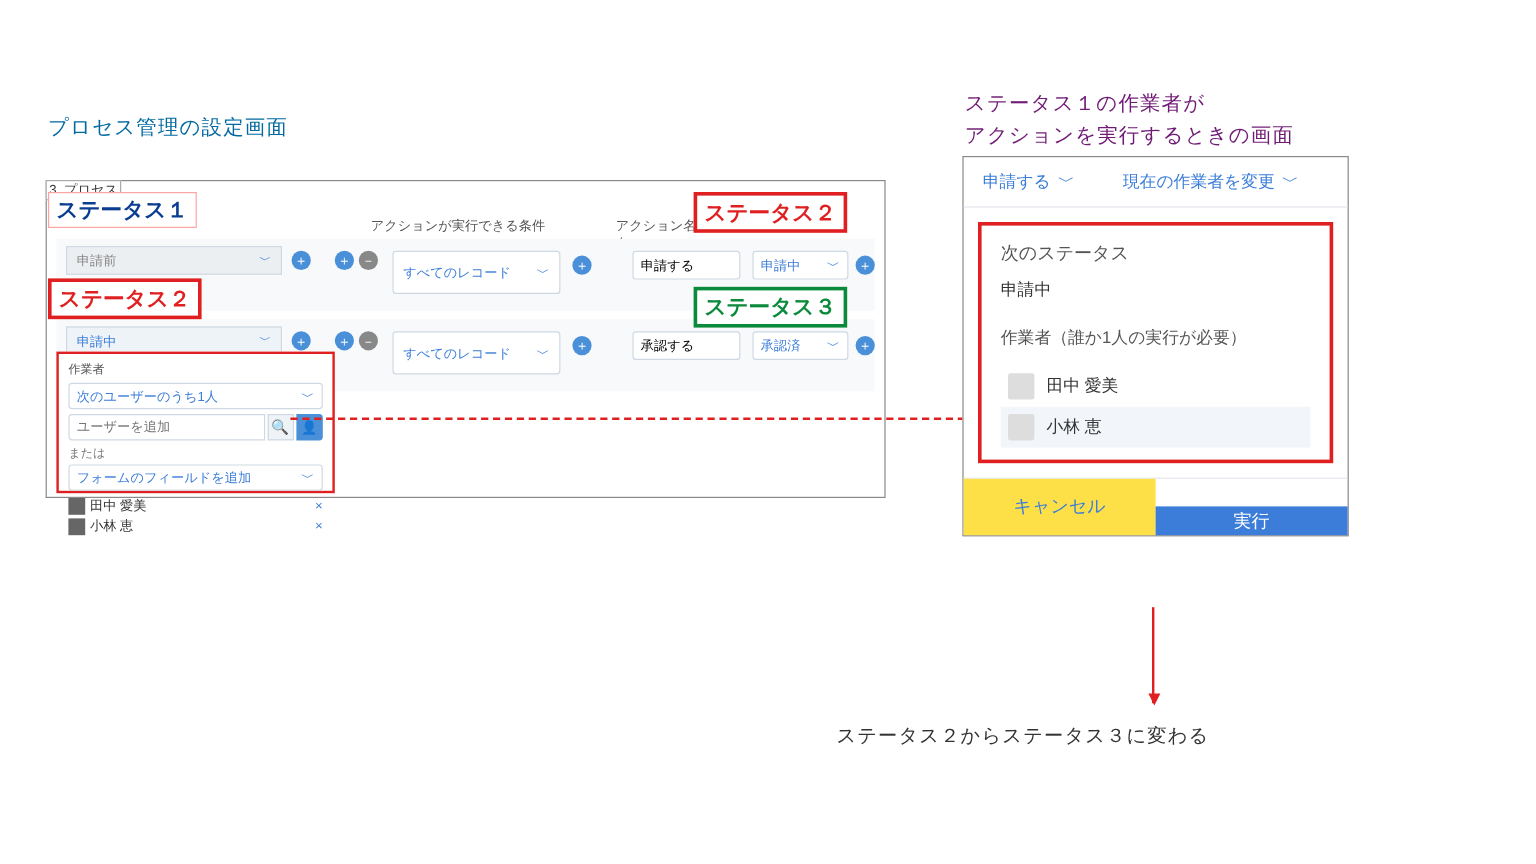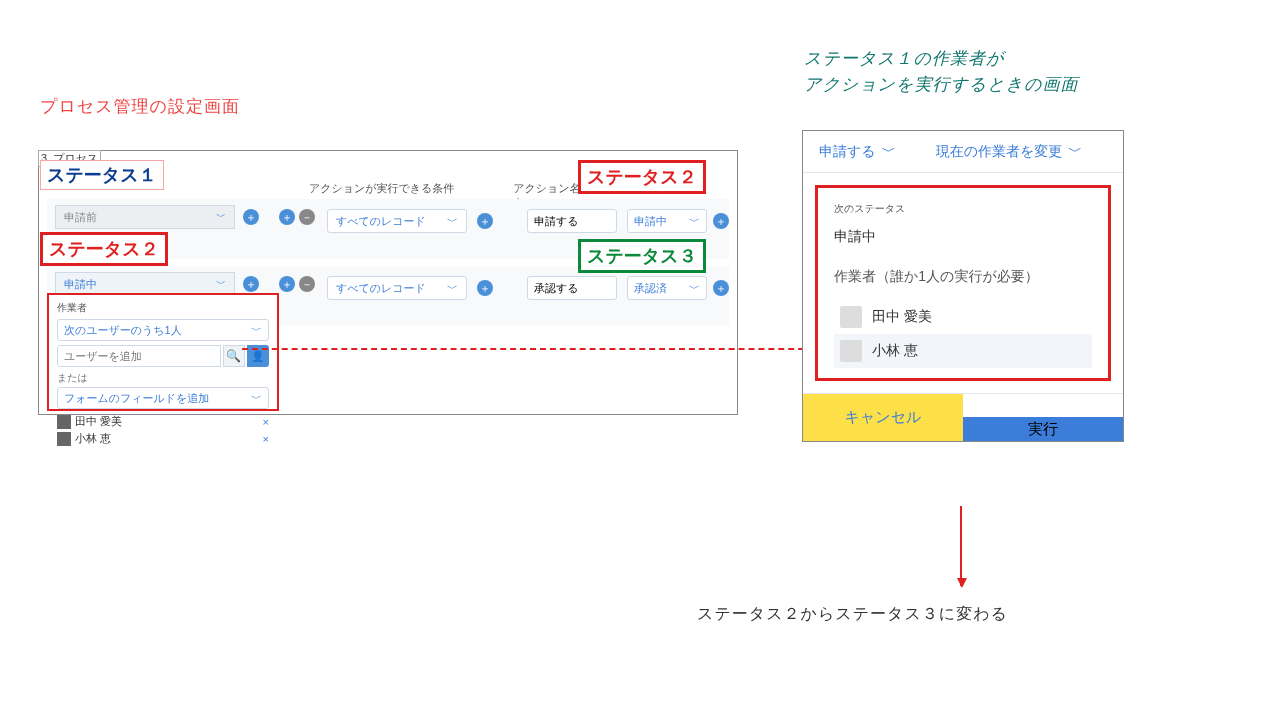"ステータス１の作業者が" .right-title { color: #0f766e -> #701a75; font-style: italic -> none; top: 46px -> 74px }
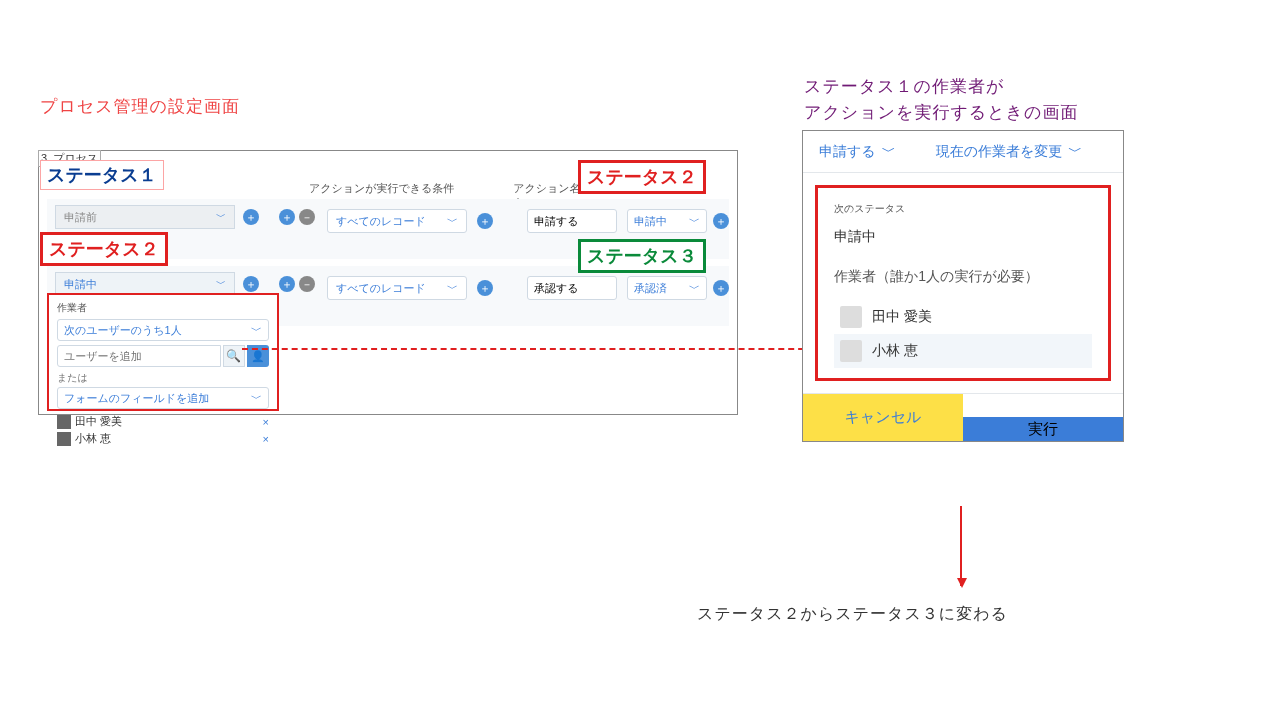"プロセス管理の設定画面" .left-title { color: #ef4444 -> #0369a1 }
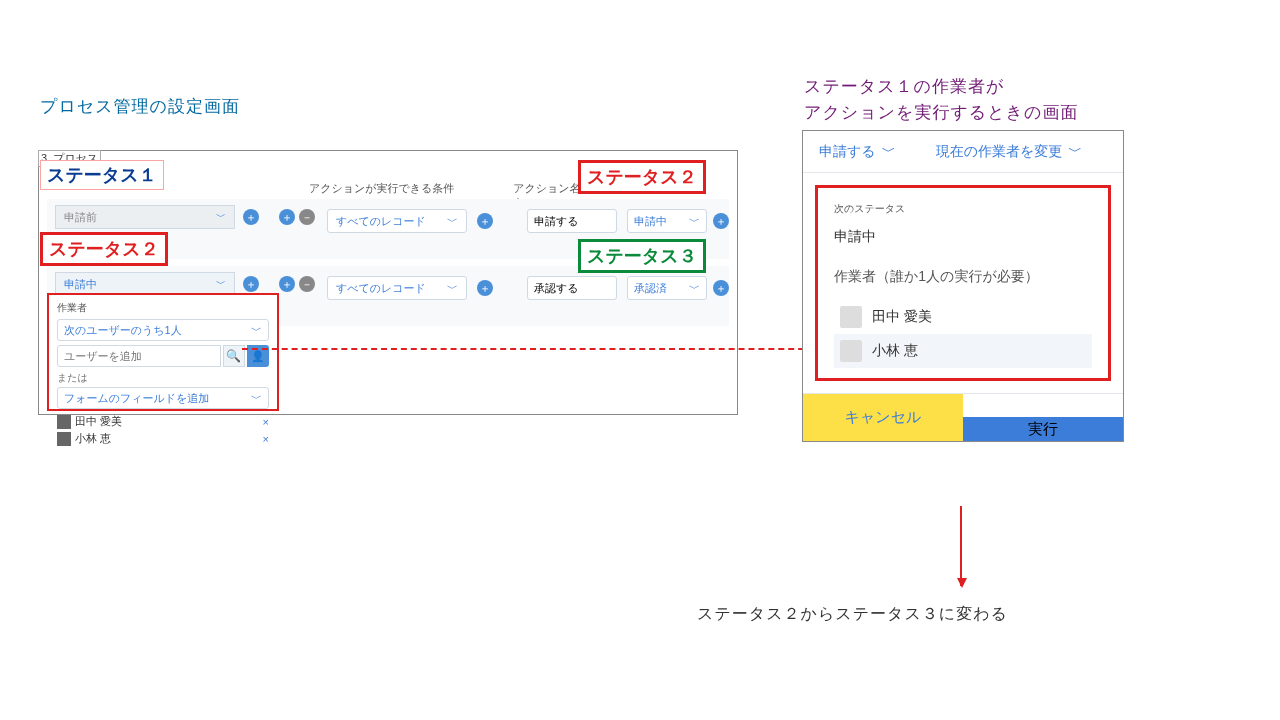"次のステータス" .dialog .ns-label { font-size: 10px -> 15px }
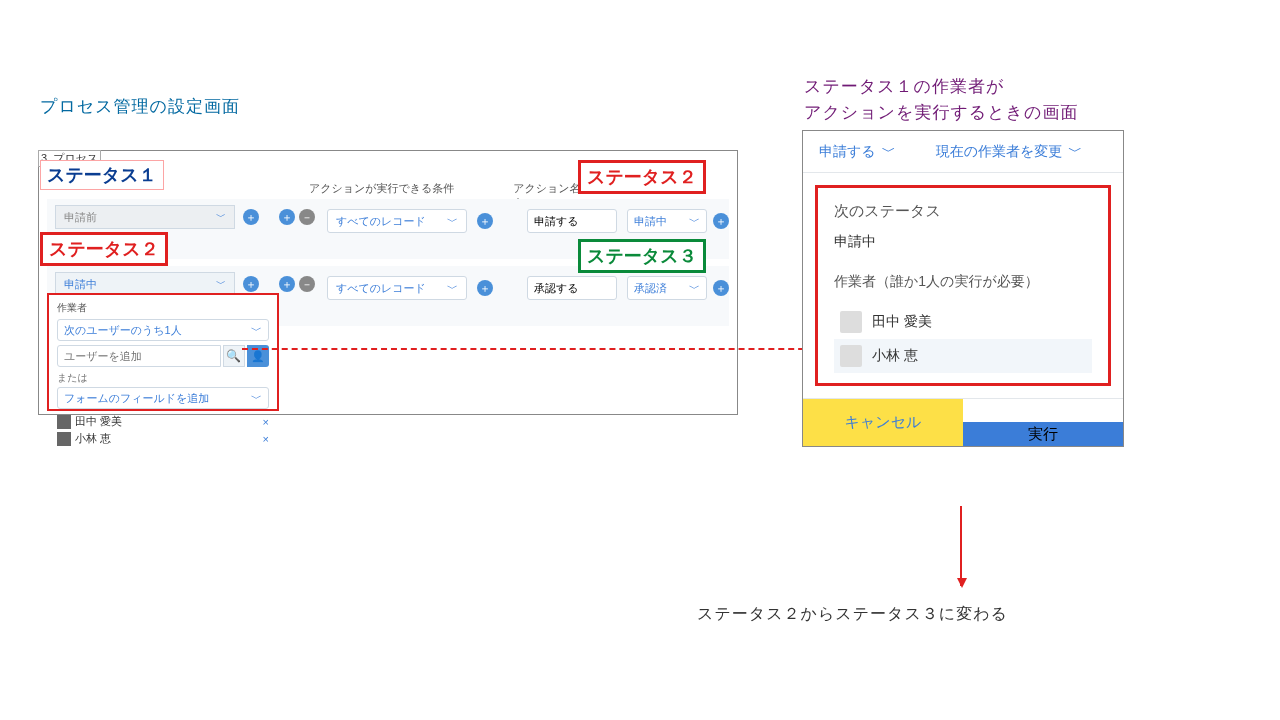"すべてのレコード" .records-dd { height: 24px -> 36px }
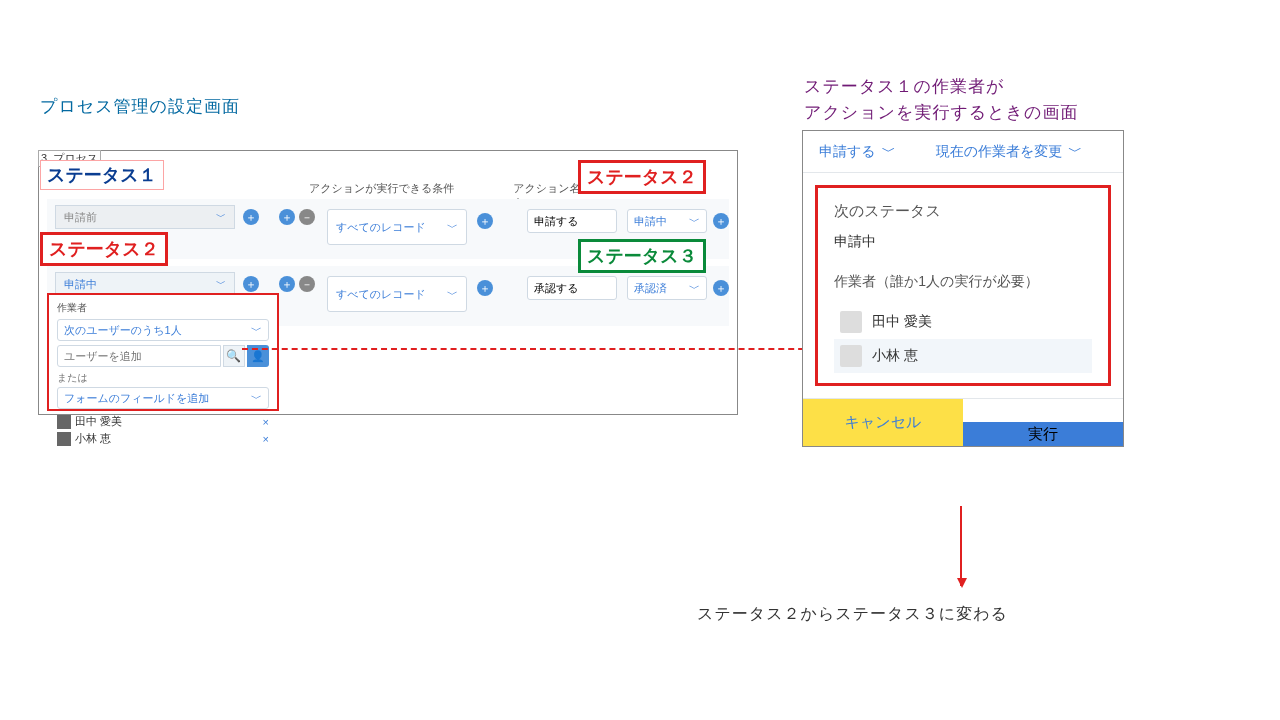"実行" .dialog .footer .exec { color: #000000 -> #ffffff }
